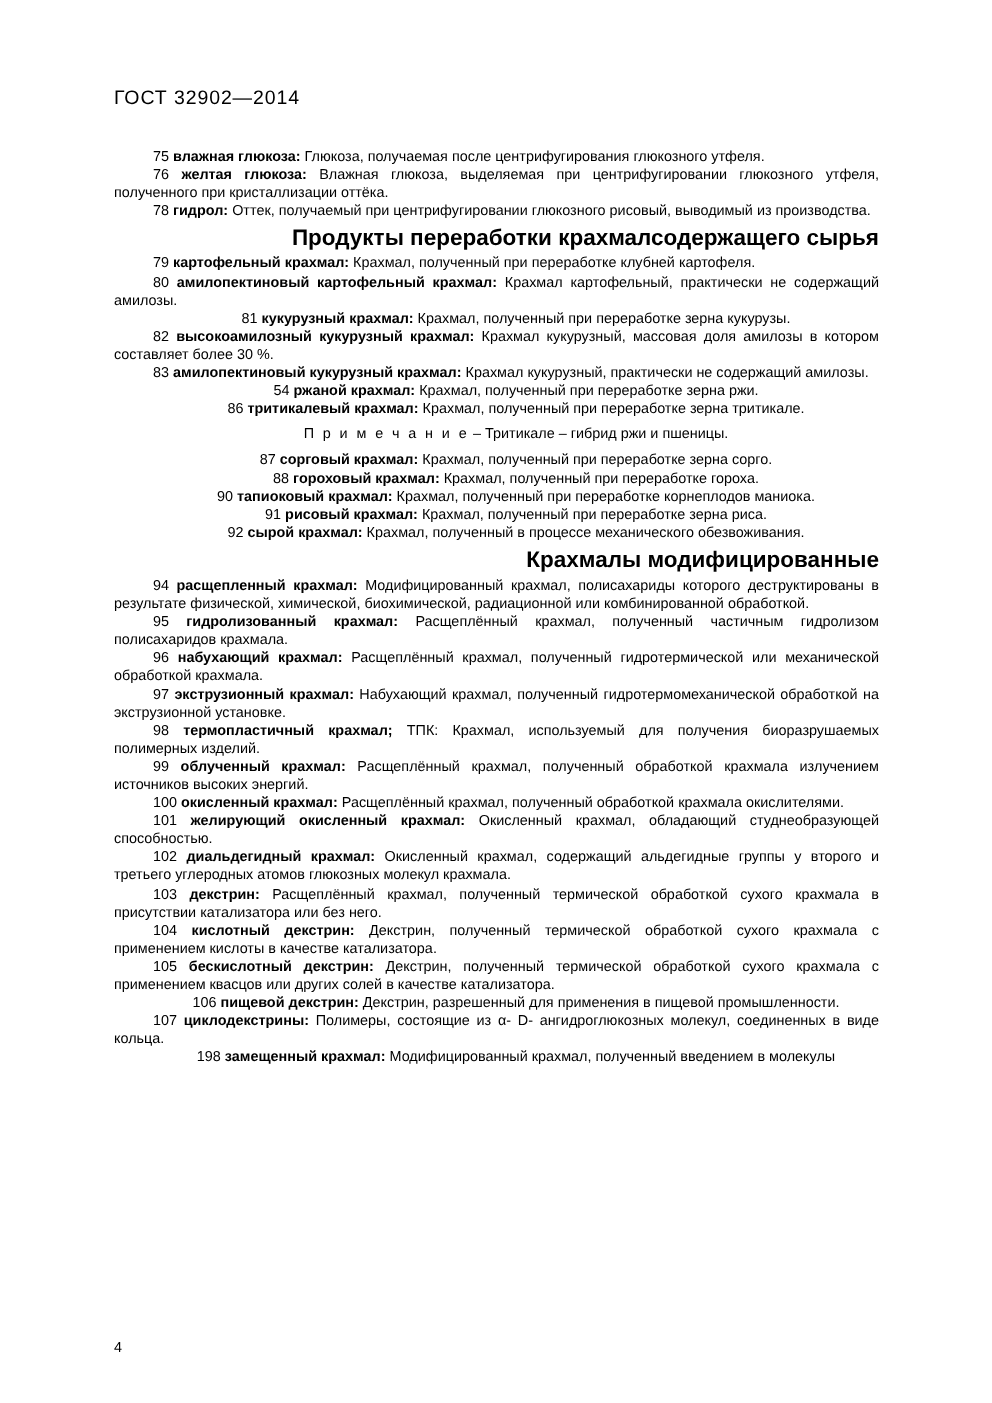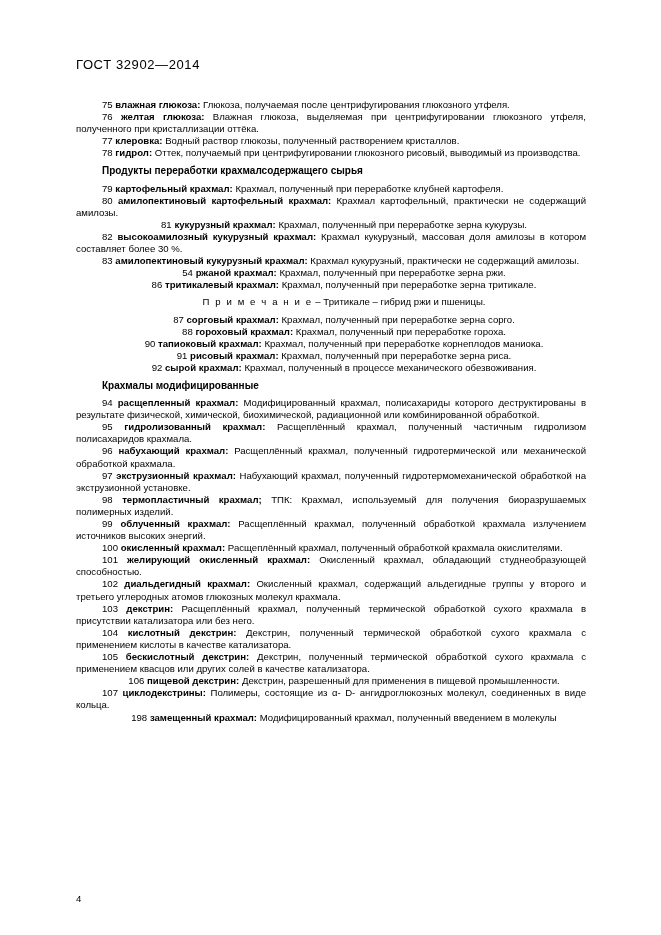"77 клеровка: Водный раствор глюкозы," p.para { html: <p><span>77</span> <span>клеровка:</span><span> Водный раствор глюкозы, полученный растворением кристаллов.</span></p> -> none }
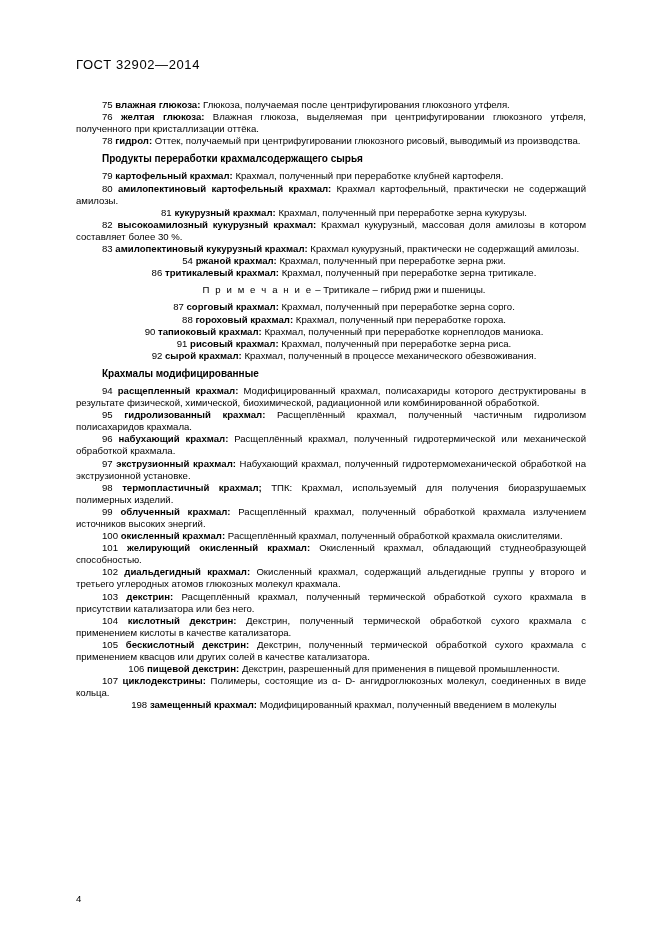"Продукты переработки крахмалсодержащего" .section-title { font-size: 10px -> 15px; text-align: left -> right }
